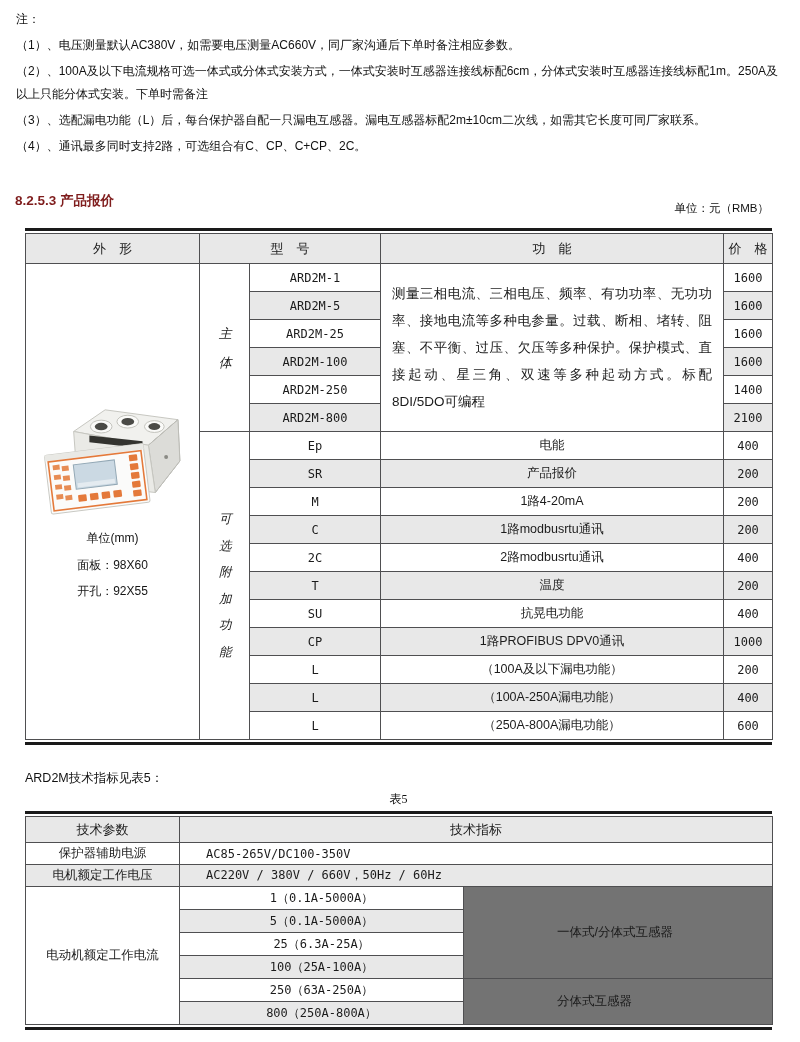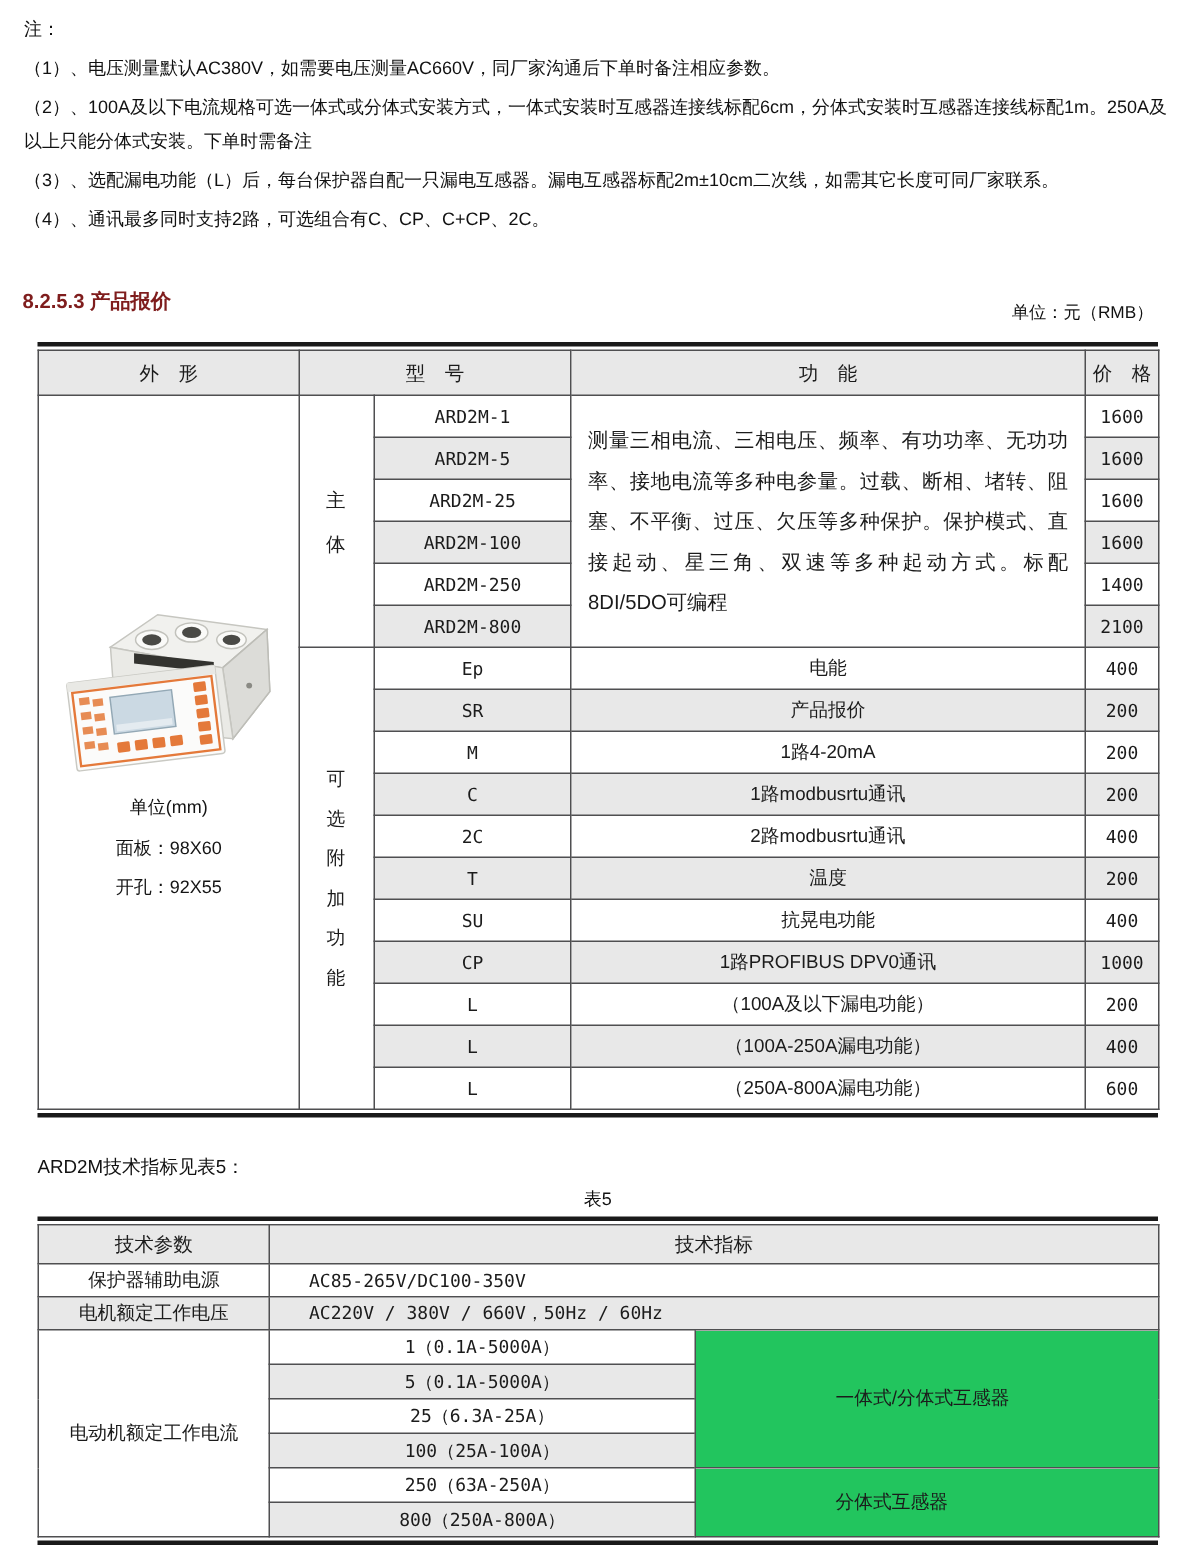"主体" .vert { font-style: none -> italic; text-align: left -> right }
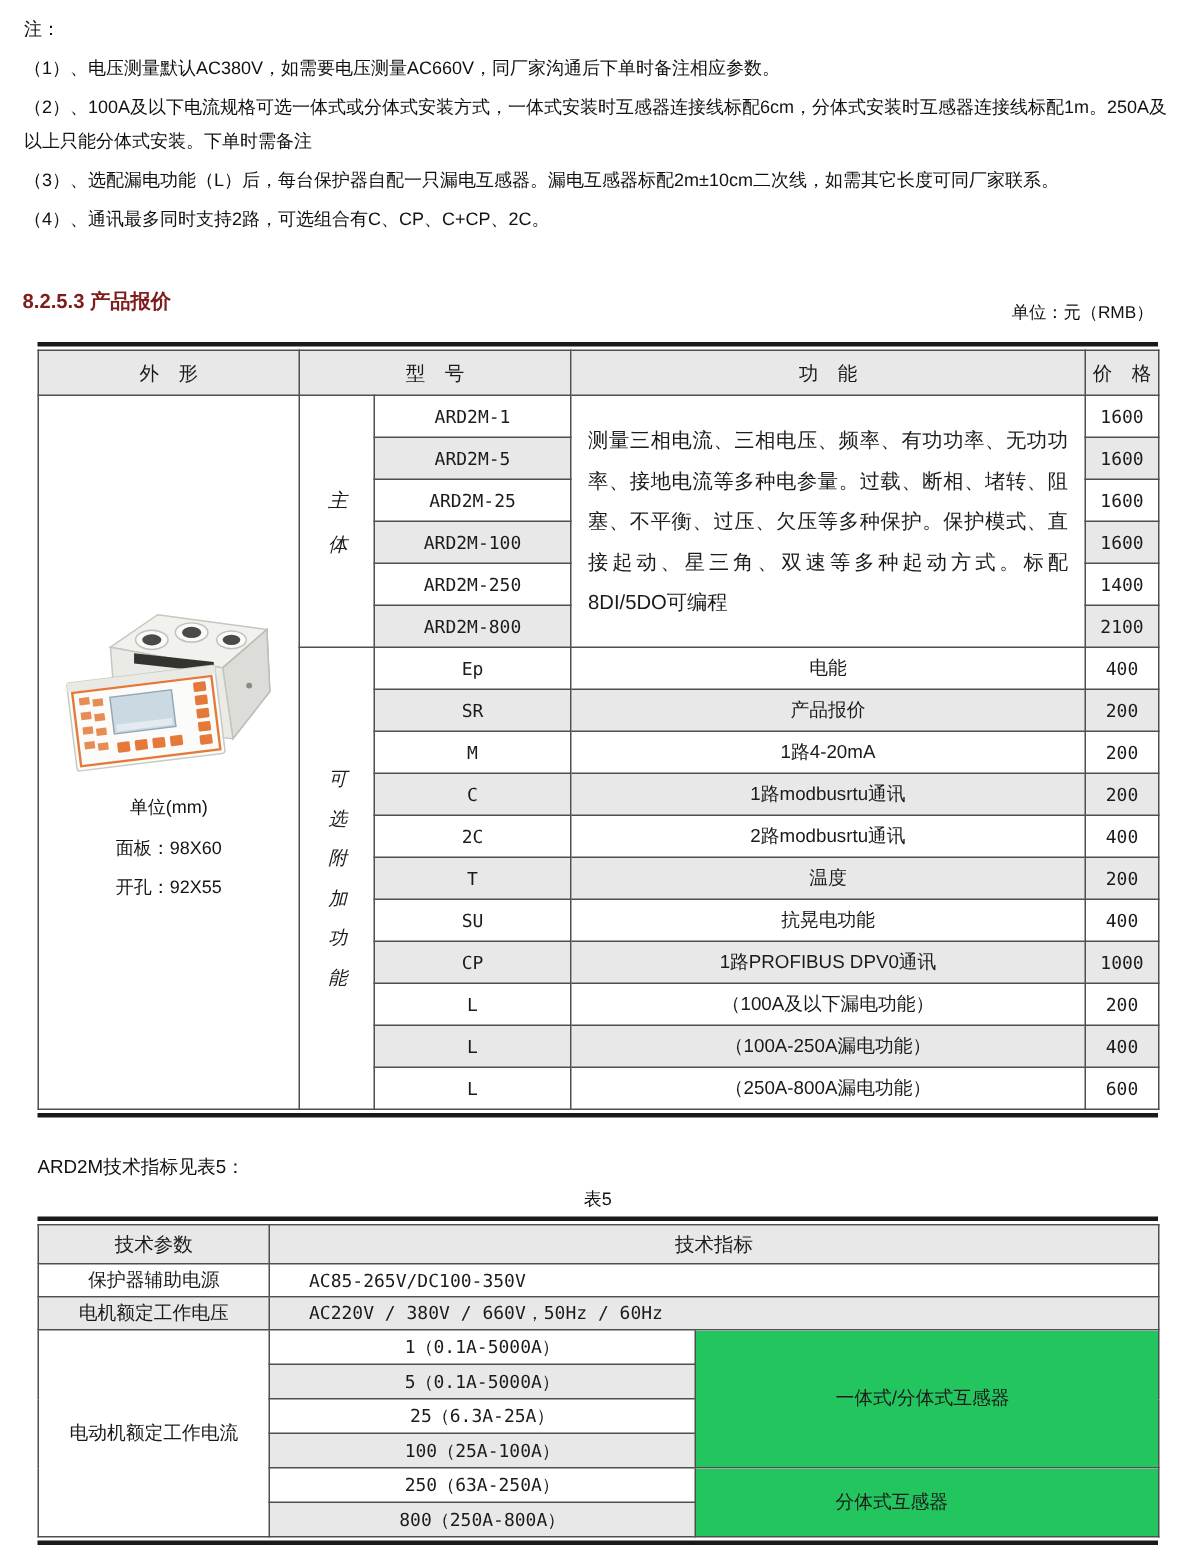"表5" .tbl-caption { font-family: none -> Liberation Serif, serif }
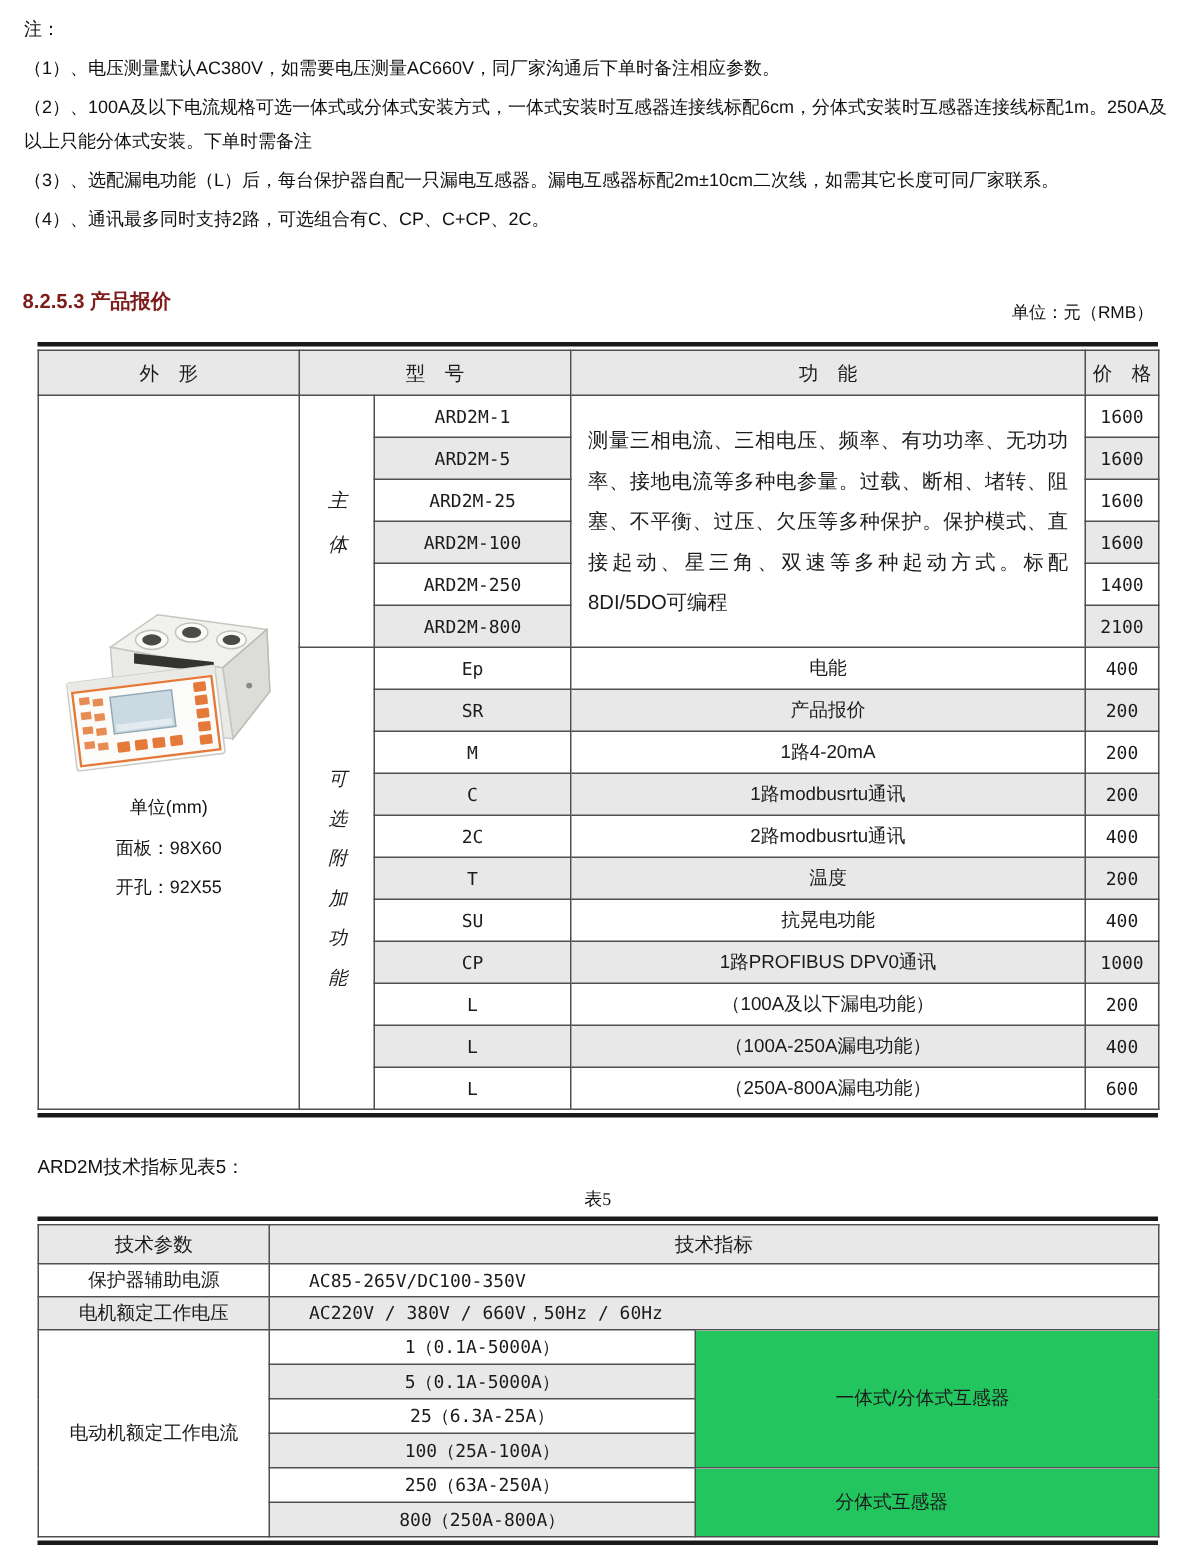"一体式/分体式互感器" .stable td.trf { background: #22c55e -> #737373 }
